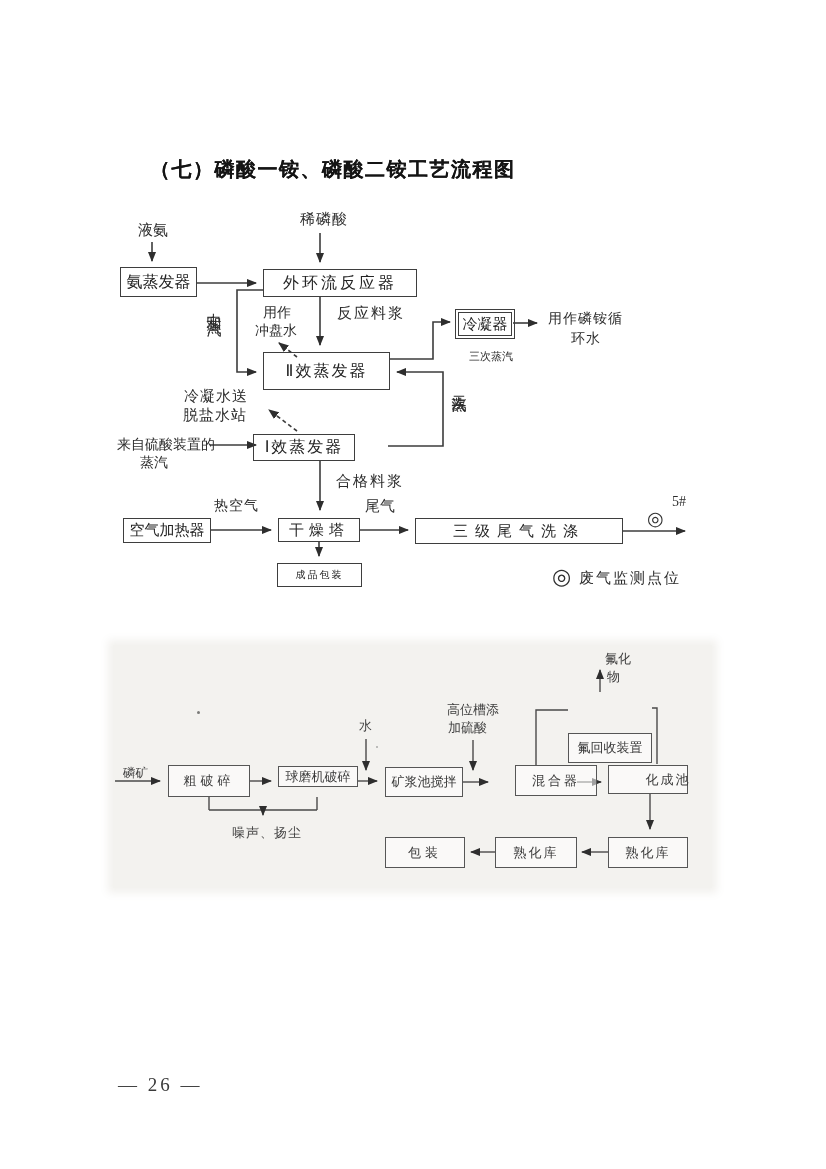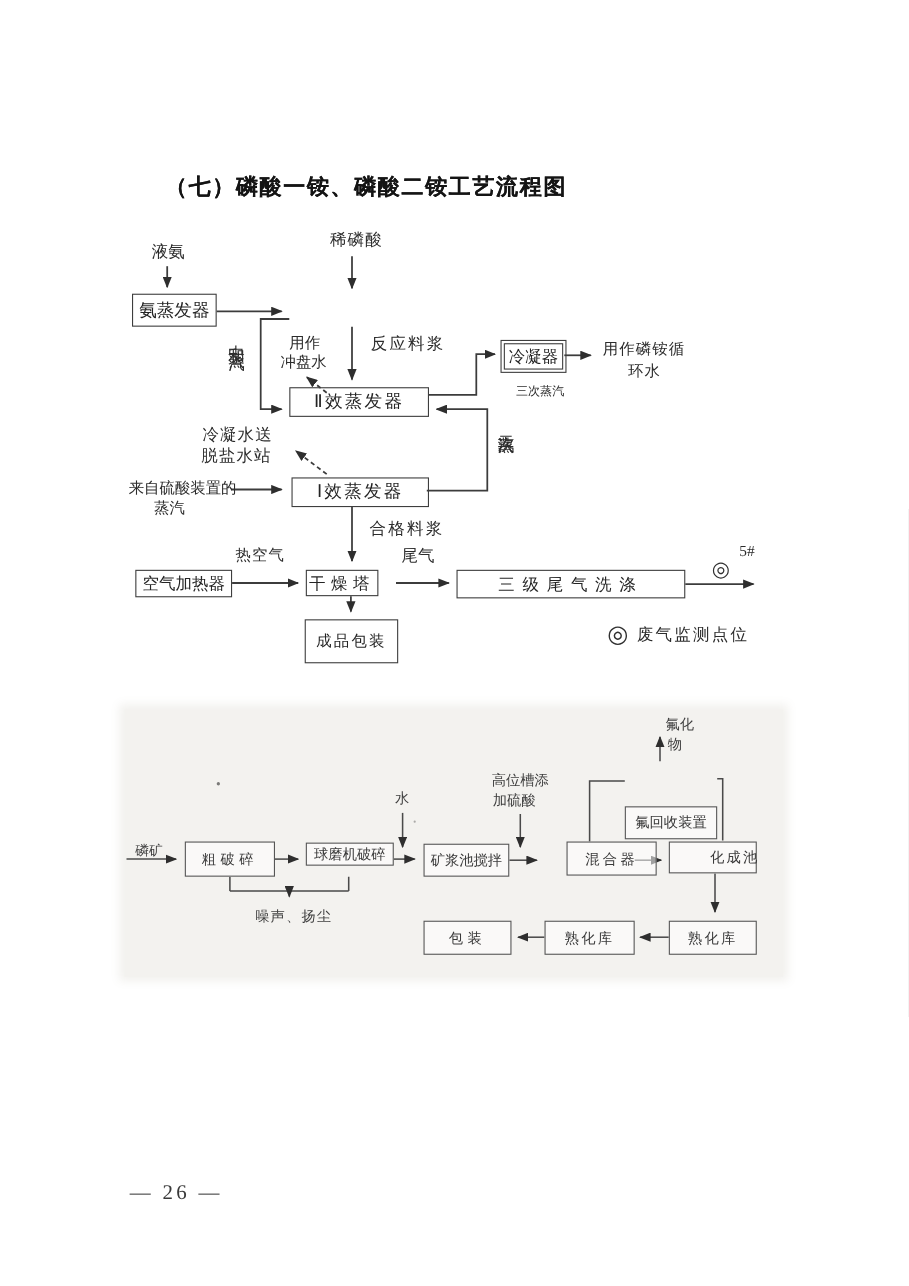"外环流反应器" div.node { html: none -> <div>外环流反应器</div> }
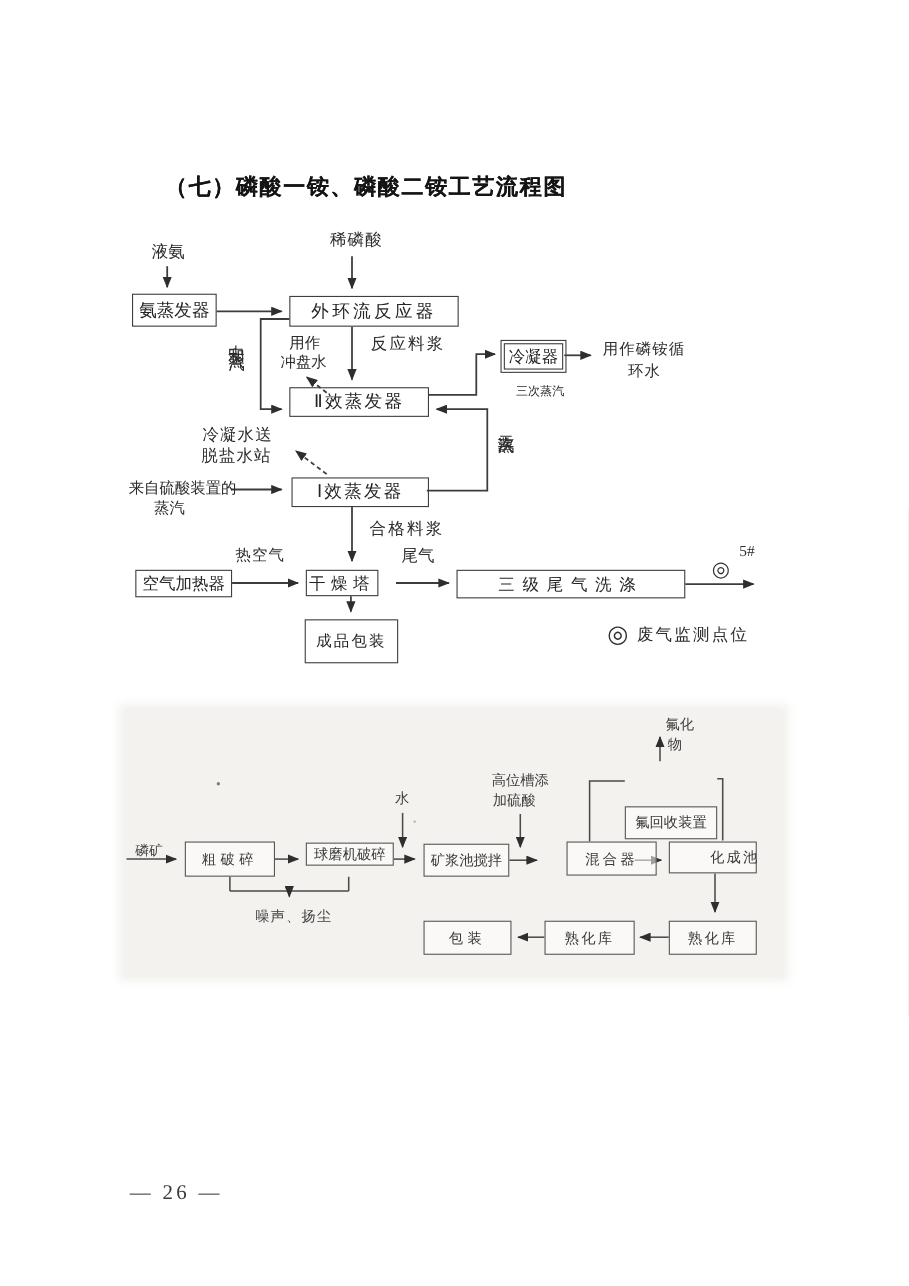"Ⅱ效蒸发器" div.node { height: 27px -> 38px }
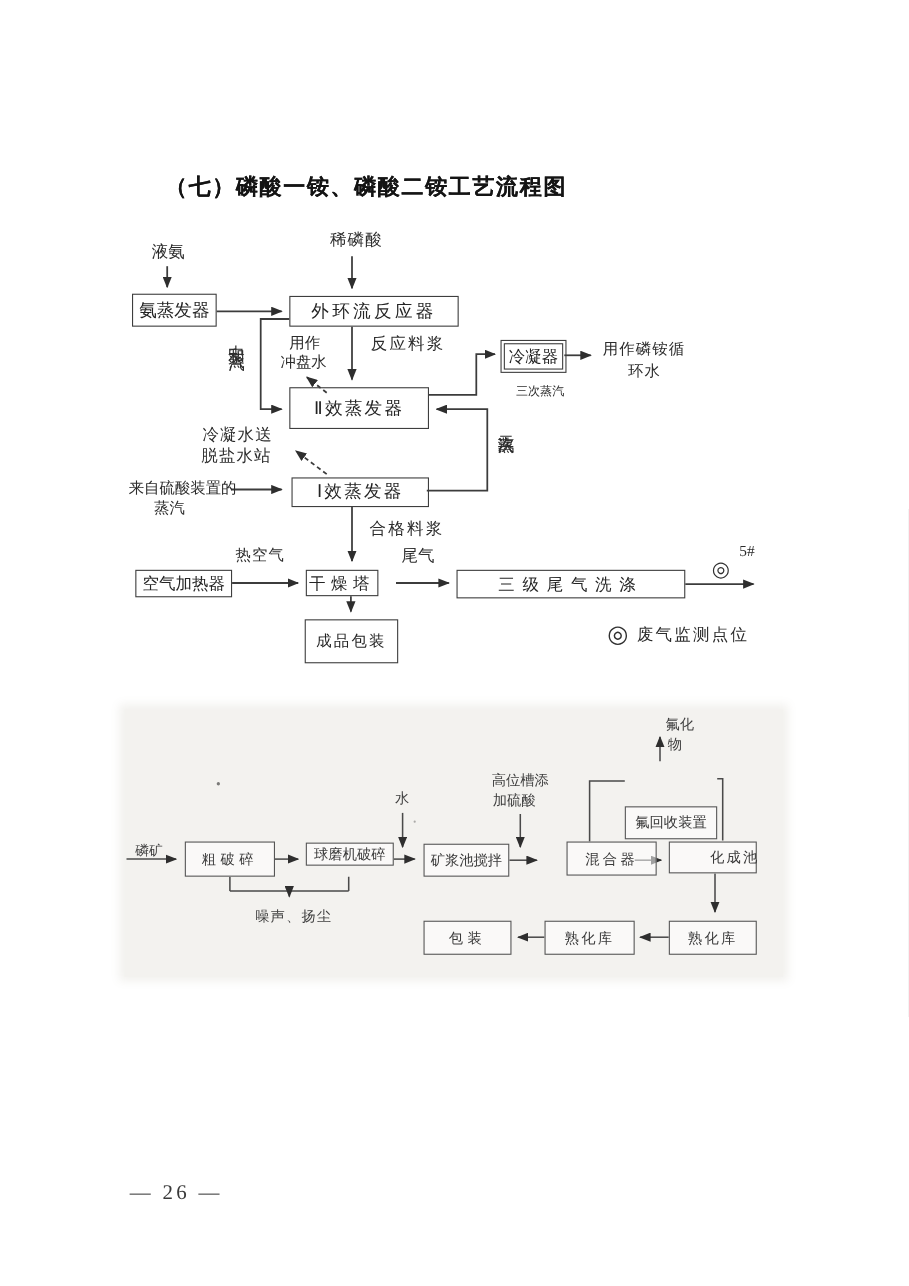"Ⅰ效蒸发器" div.node { left: 265px -> 253px; width: 125px -> 102px }
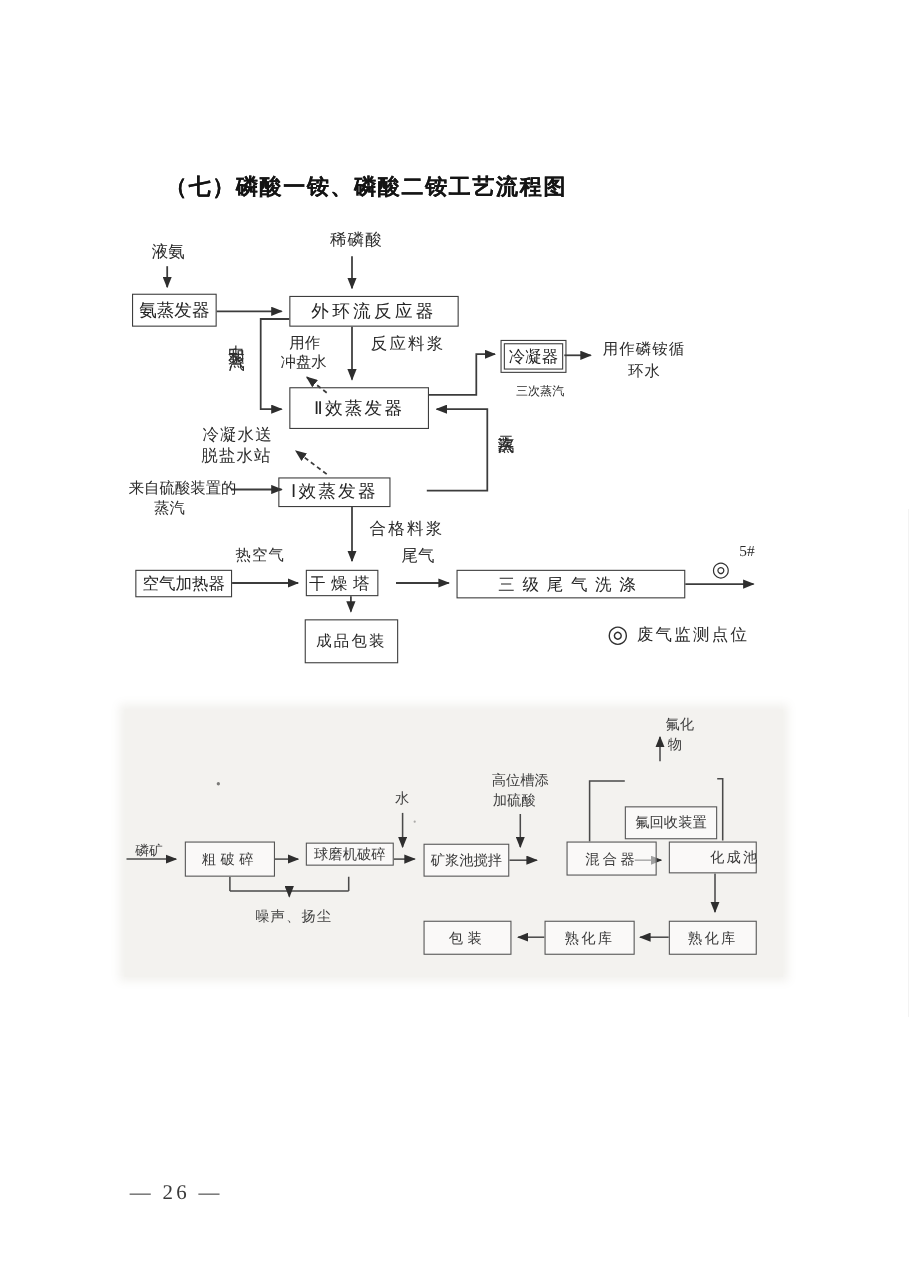"干燥塔" div.node { width: 66px -> 82px }
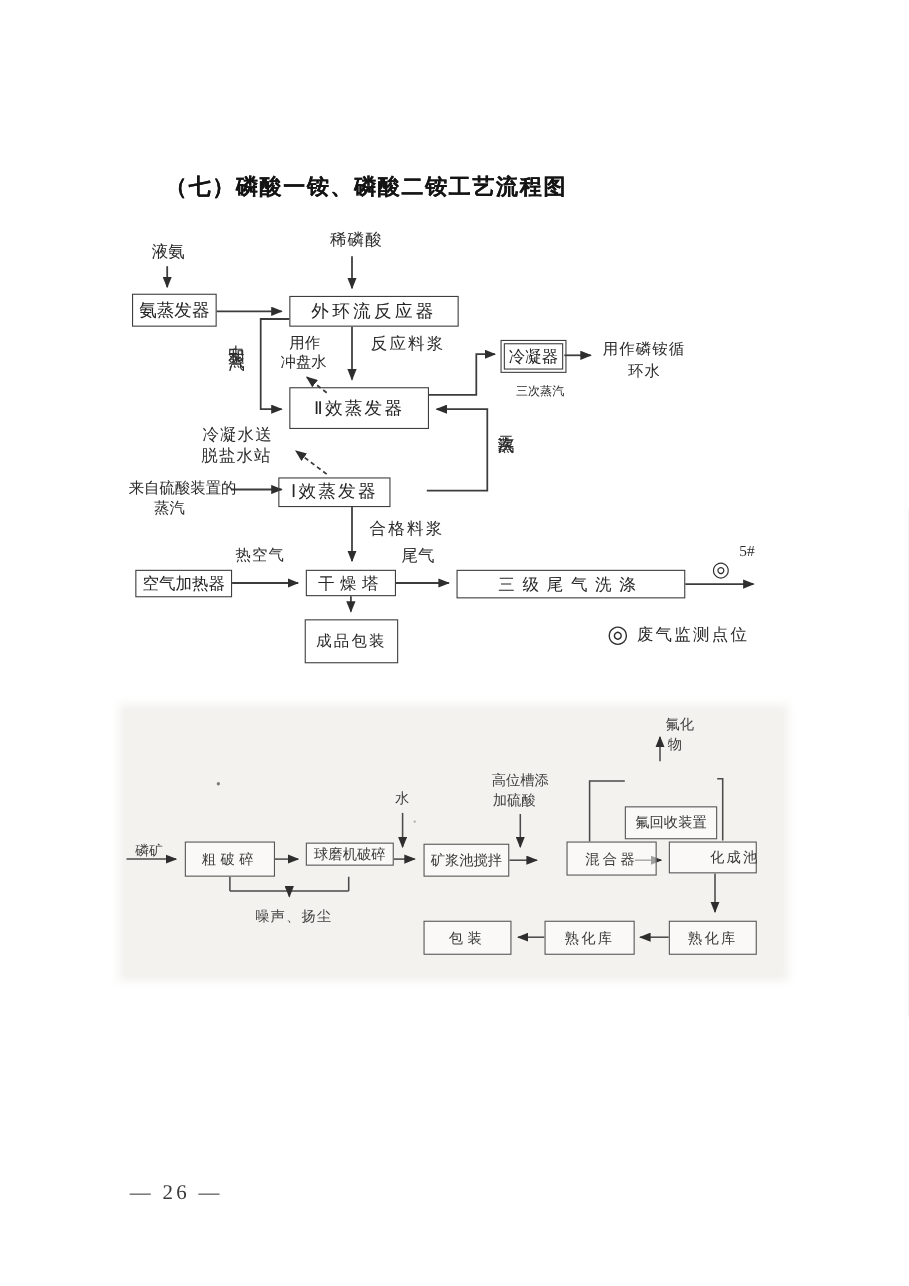"成品包装" div.node { font-size: 14px -> 10px; height: 40px -> 24px }
